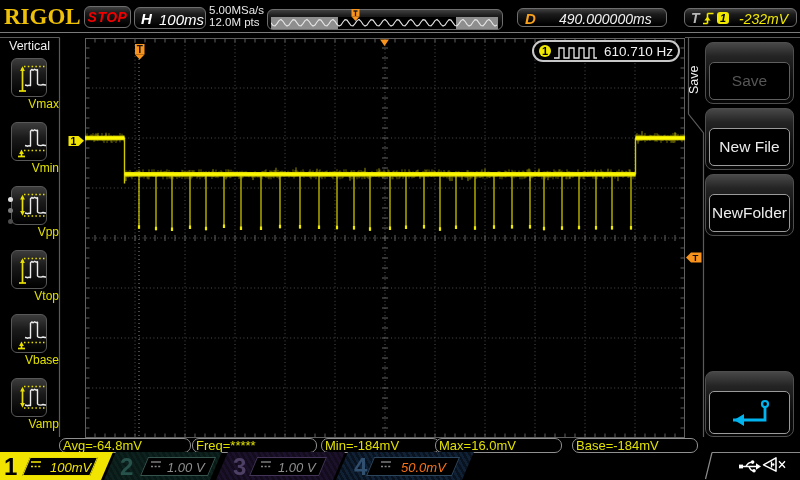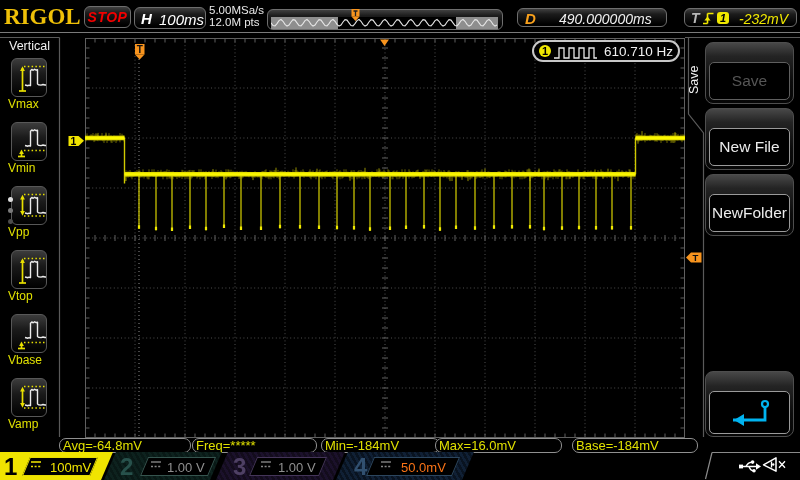"Vmax" .llab { left: 8px -> 0; text-align: left -> right }
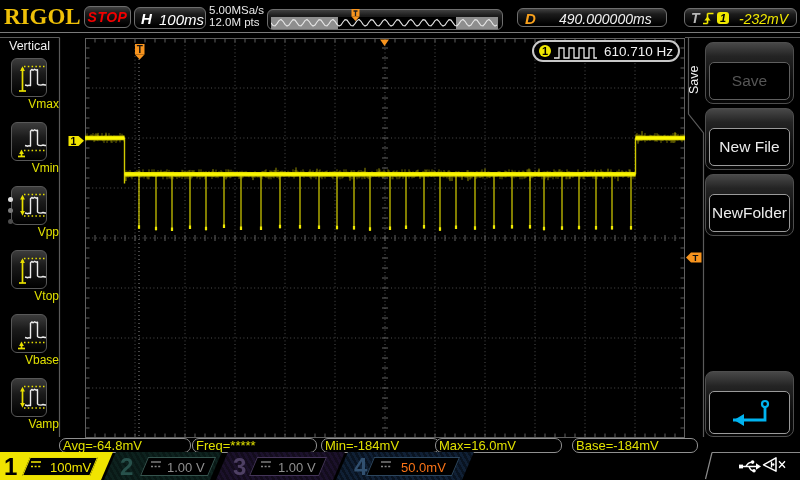"100mV" .chval { font-style: none -> italic }
